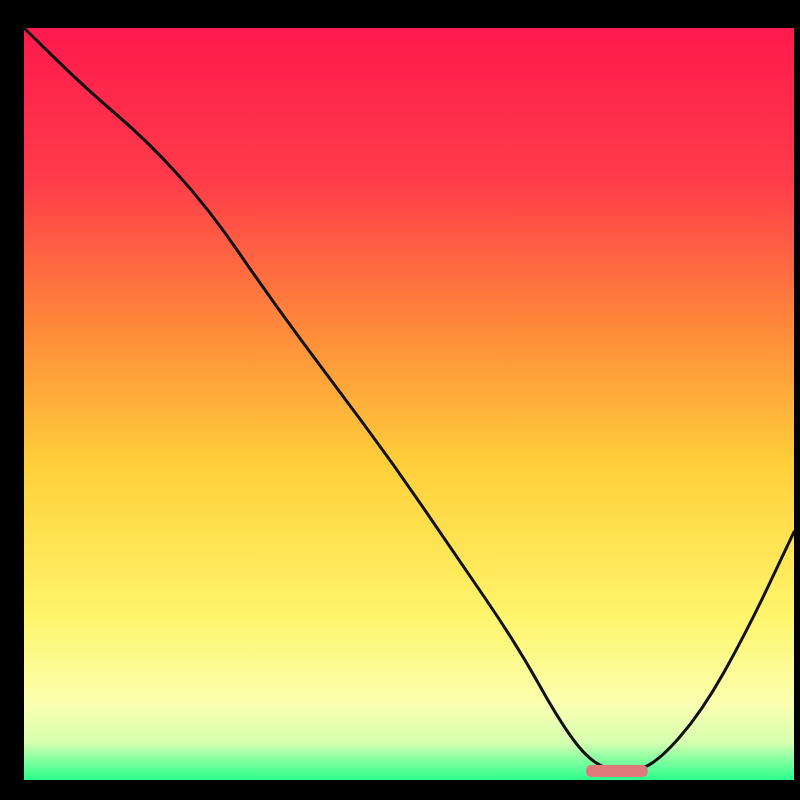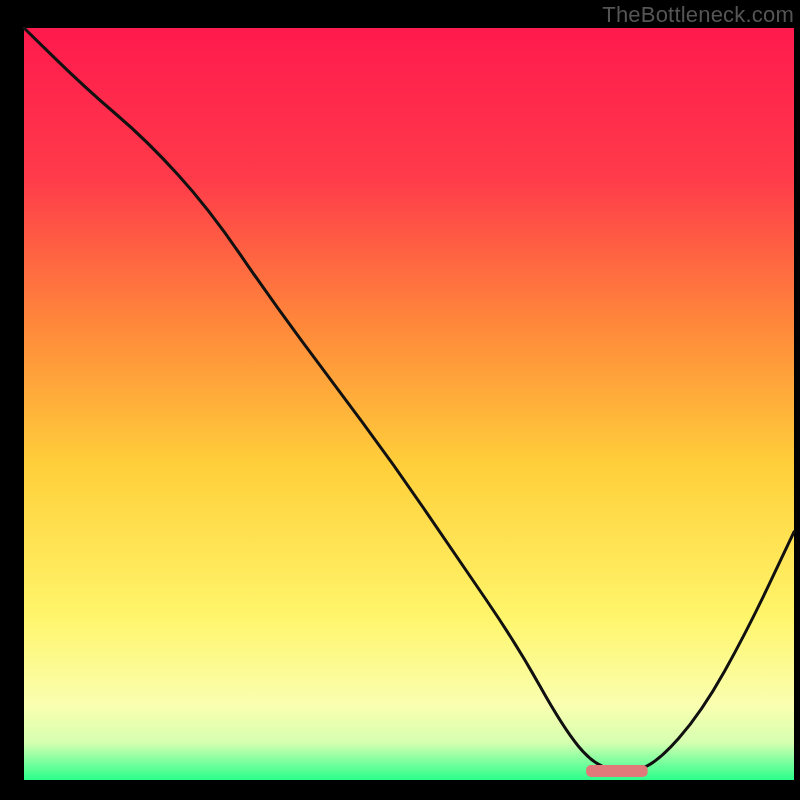"TheBottleneck.com" div.watermark { html: <div>TheBottleneck.com</div> -> none }
